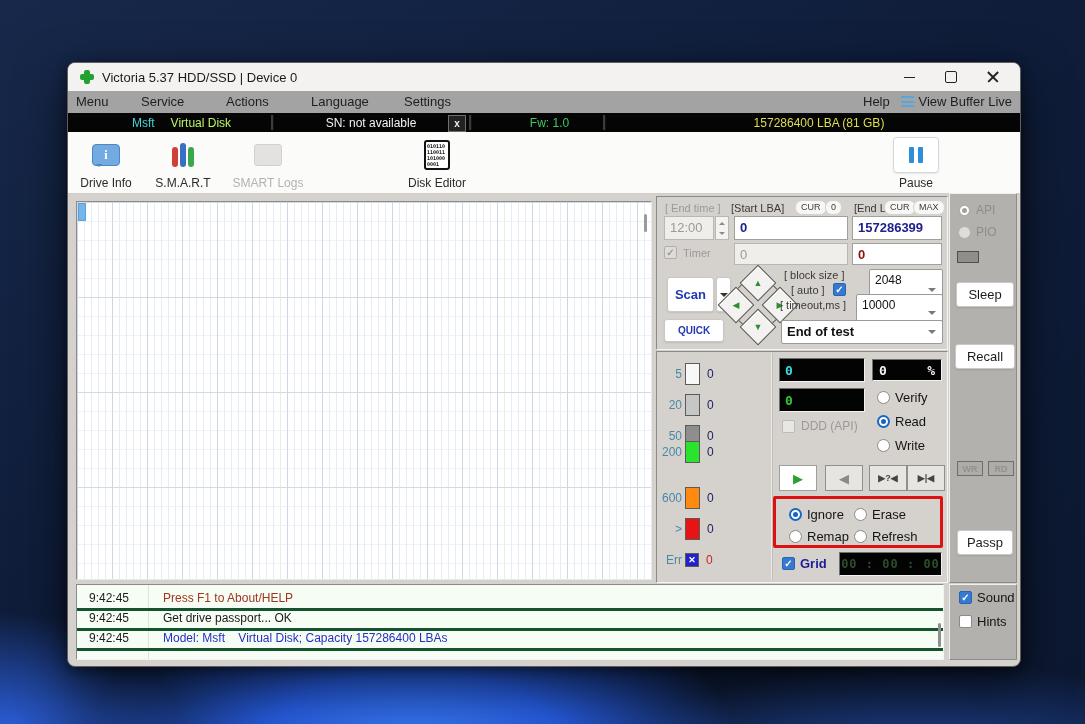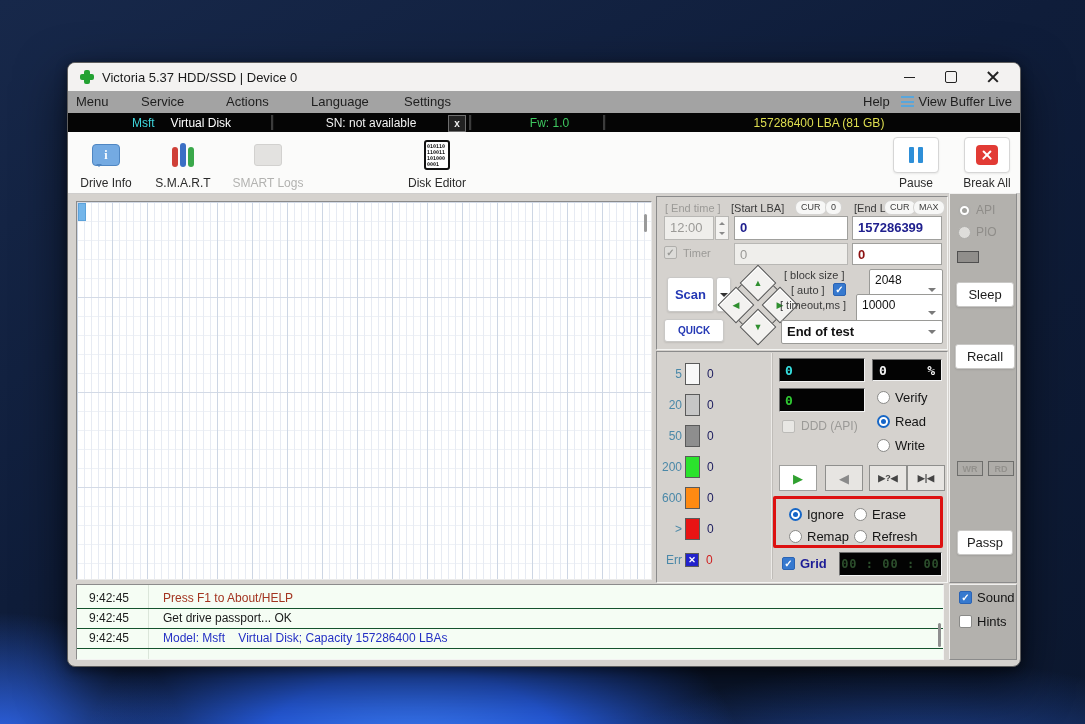"Virtual Disk" span { color: #ffffff -> #bef264 }
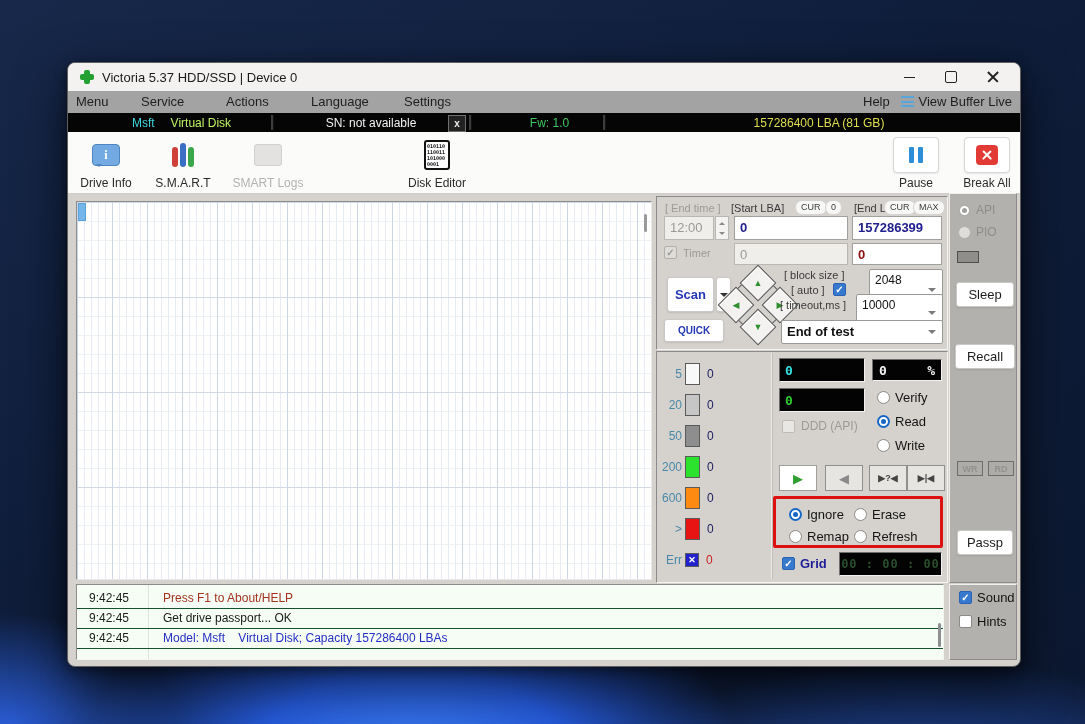"Break All" div.tbtn { html: <div> <div> <span></span> </div> <span>Break All</span> </div> -> none }
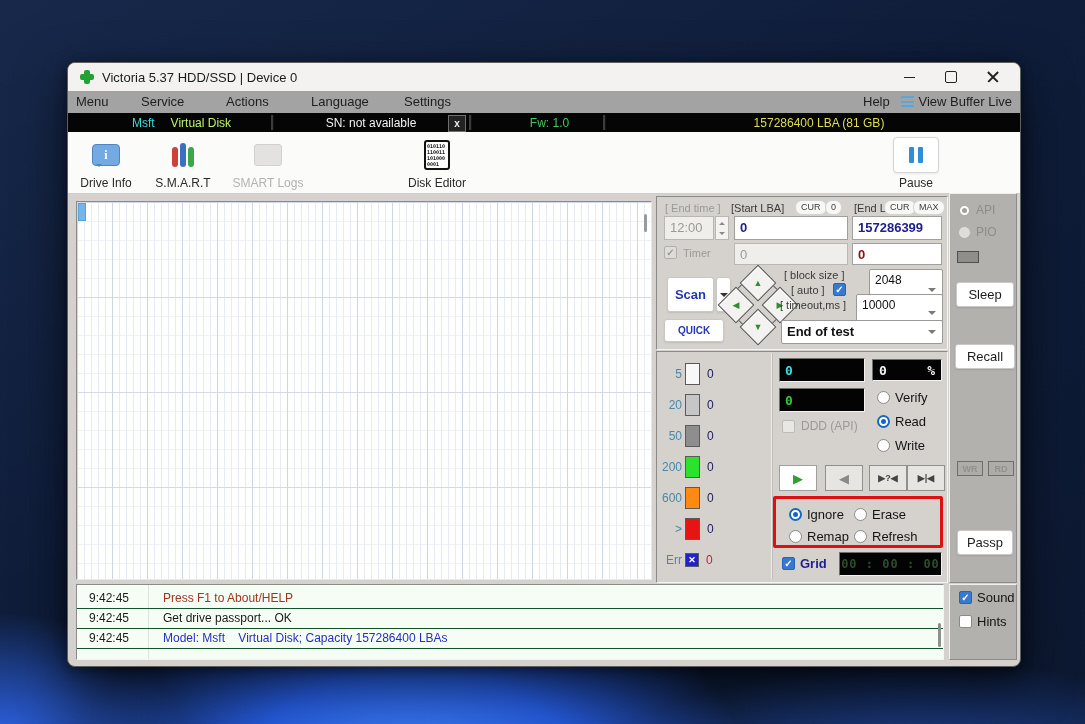"200" div.bucket-row { top: 393px -> 378px }
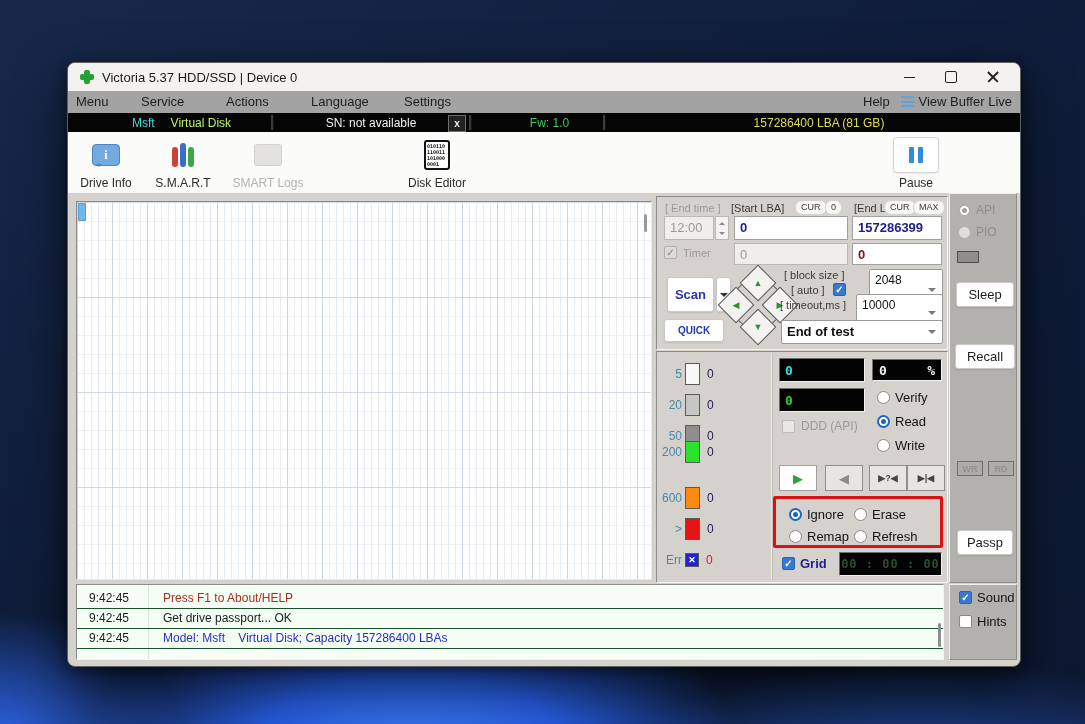"9:42:45" .log-row { border-bottom: 1px solid #14532d -> 3px solid #14532d }
